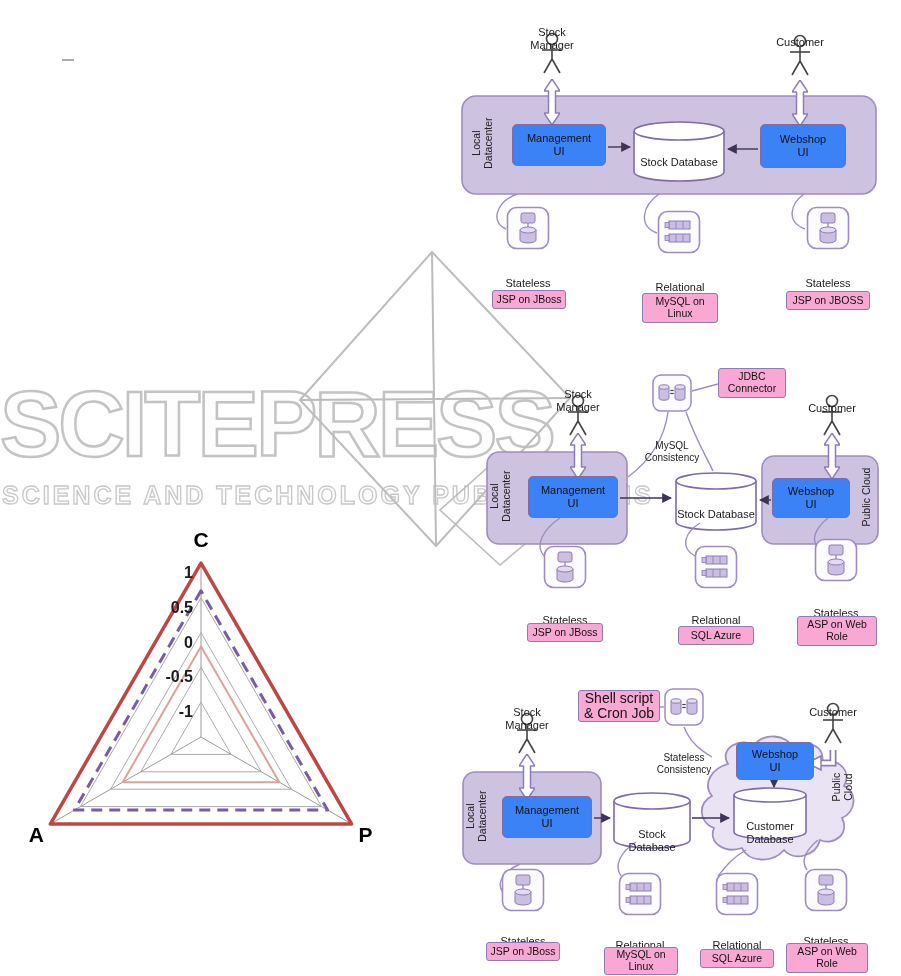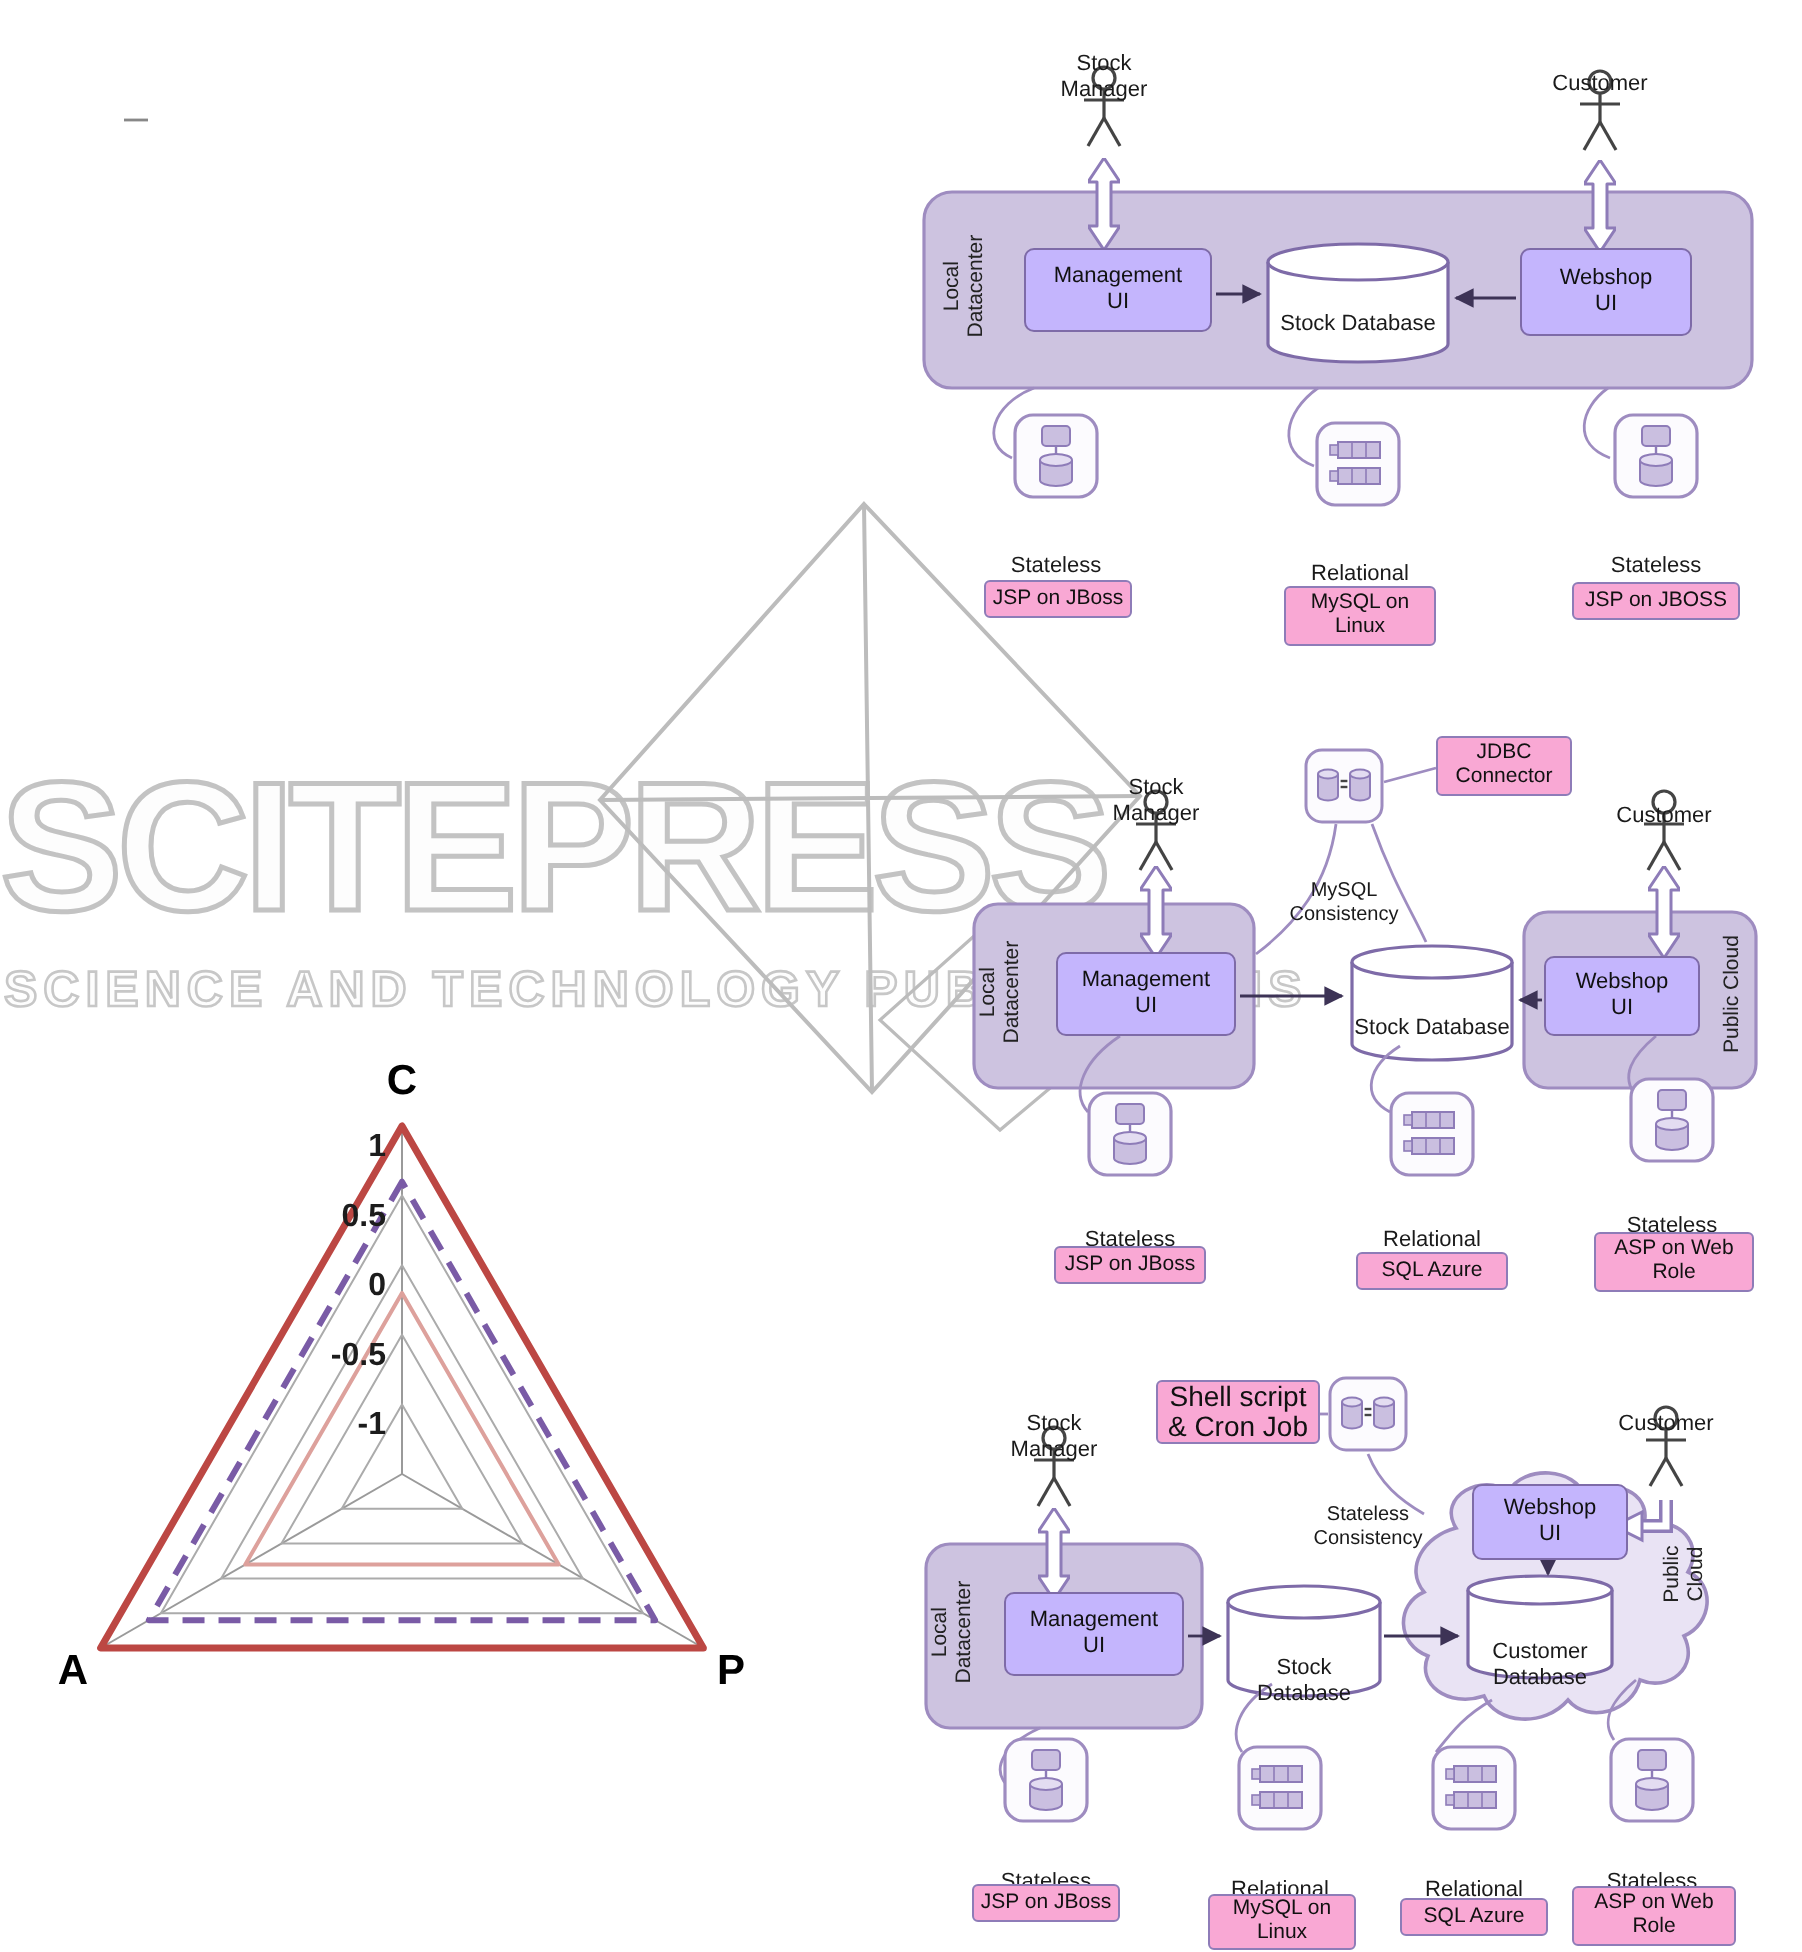"Management UI" .whitebox { background: #c4b5fd -> #3b82f6 }
